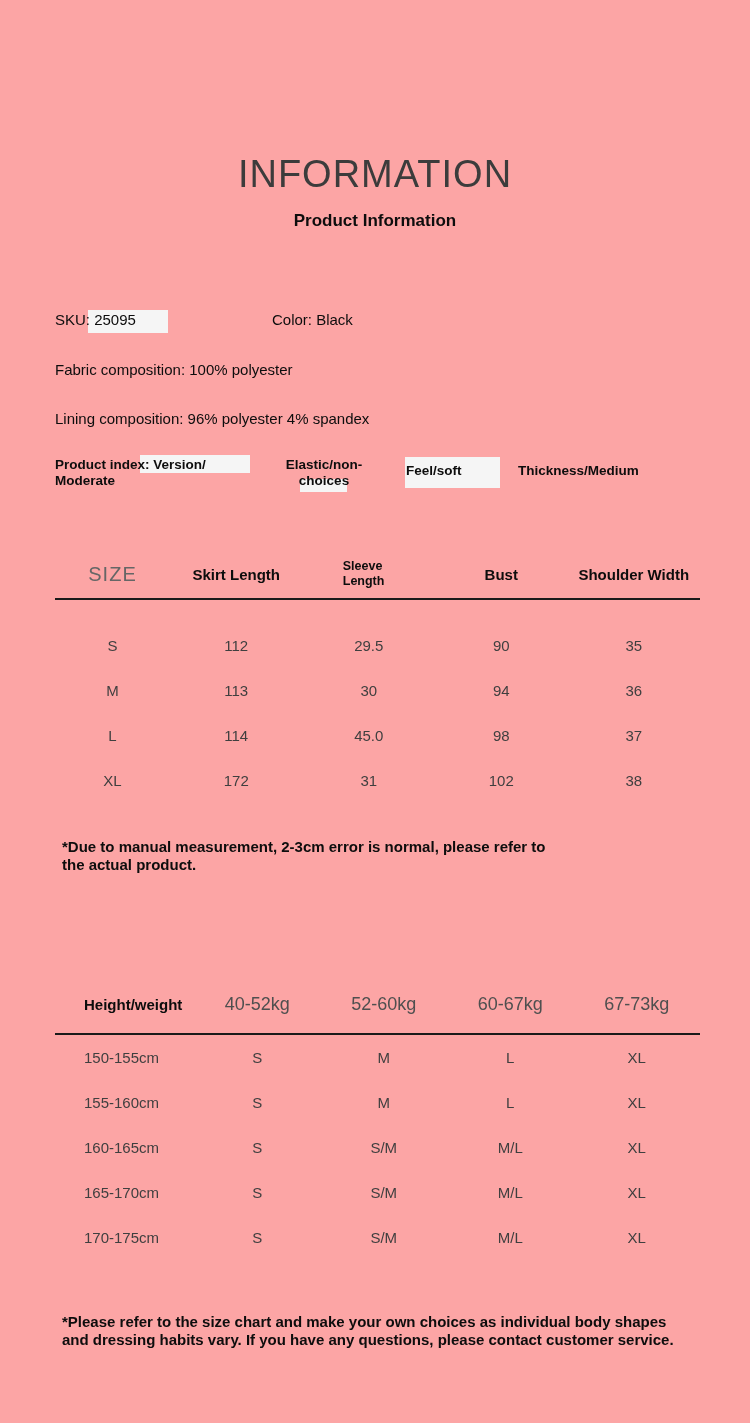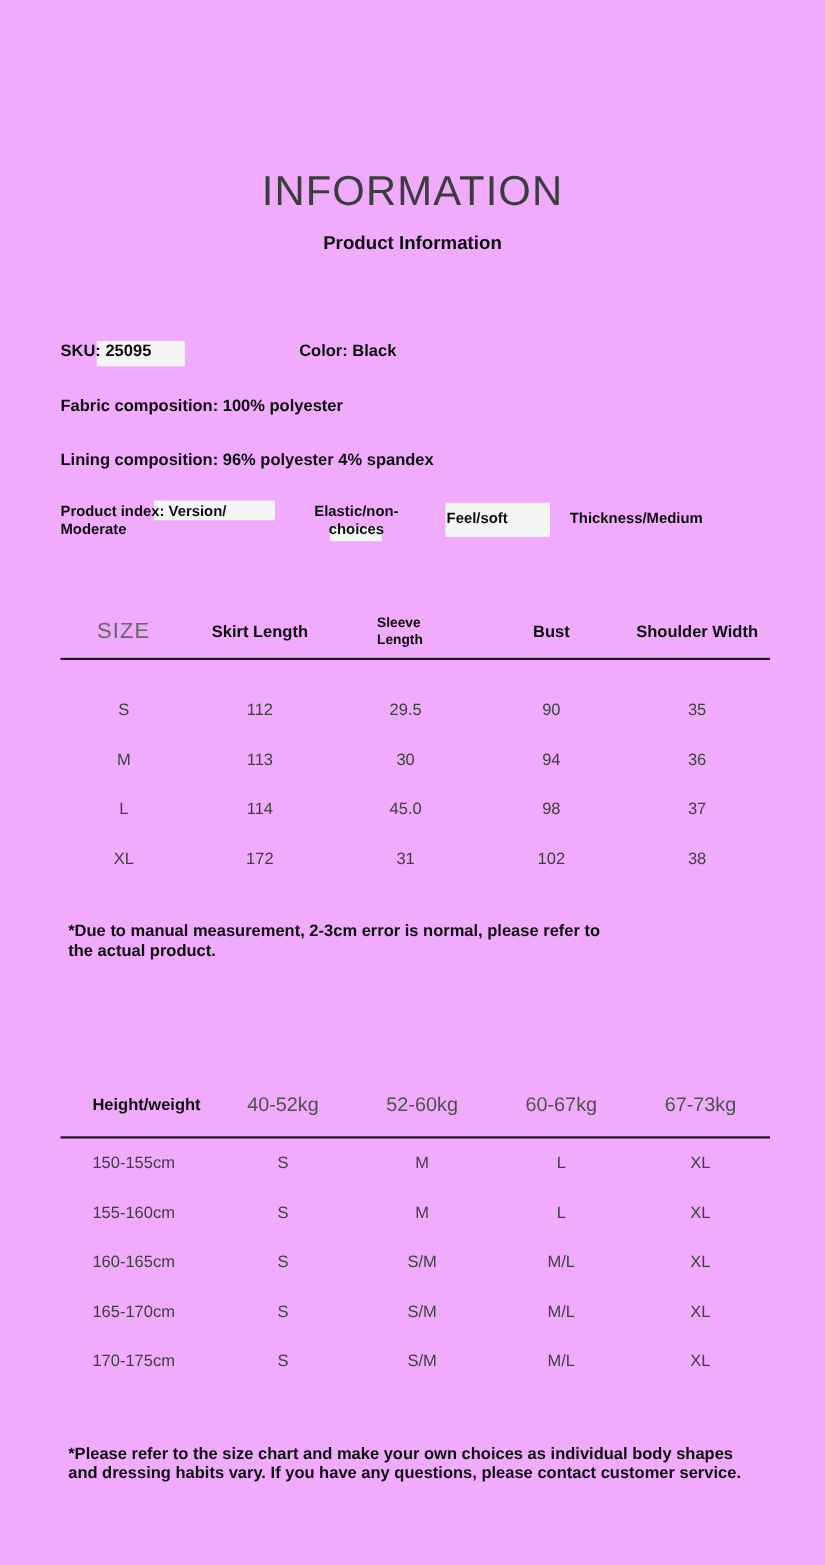"INFORMATION" .page { background: #f0abfc -> #fca5a5 }
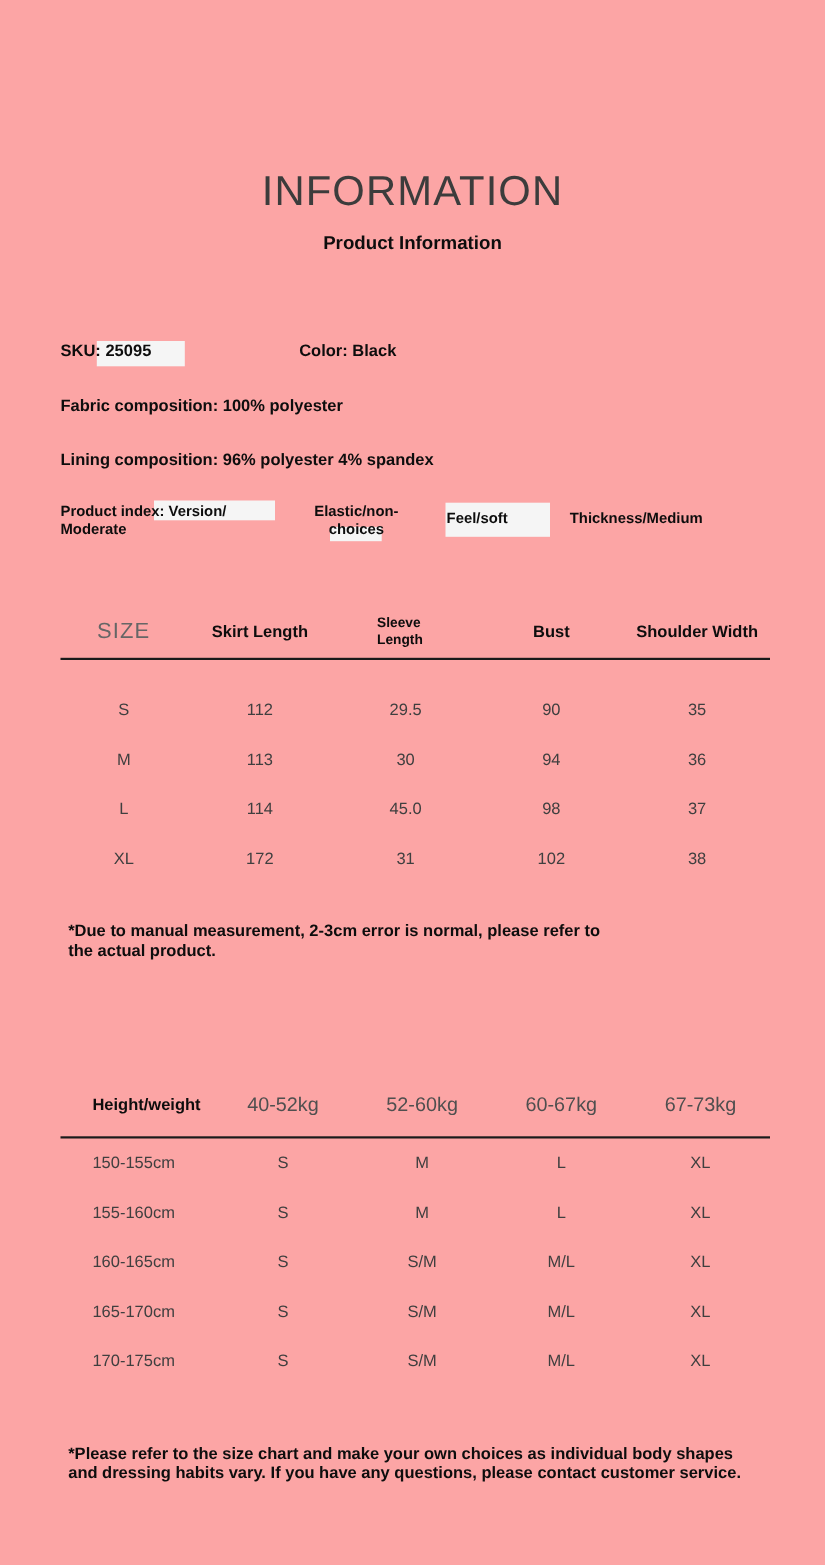"SKU: 25095" .info-line { font-weight: 700 -> 400 }
